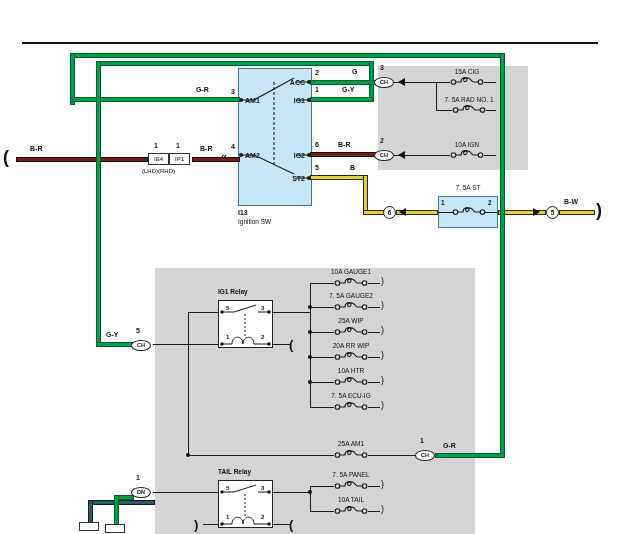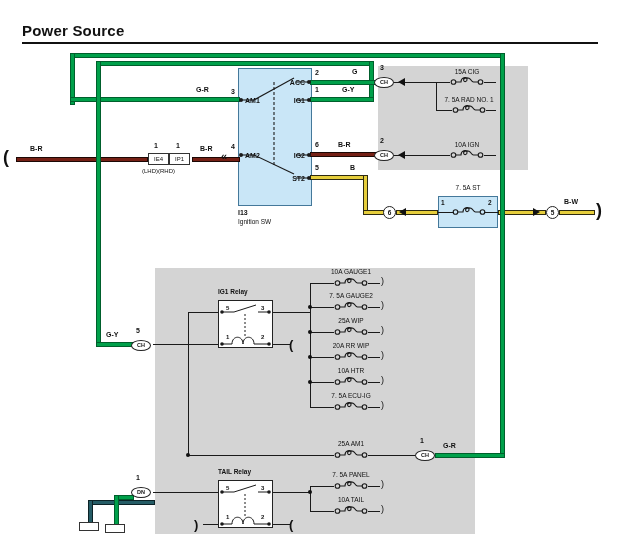"Power Source" div.el { html: <div>Power Source</div> -> none }
